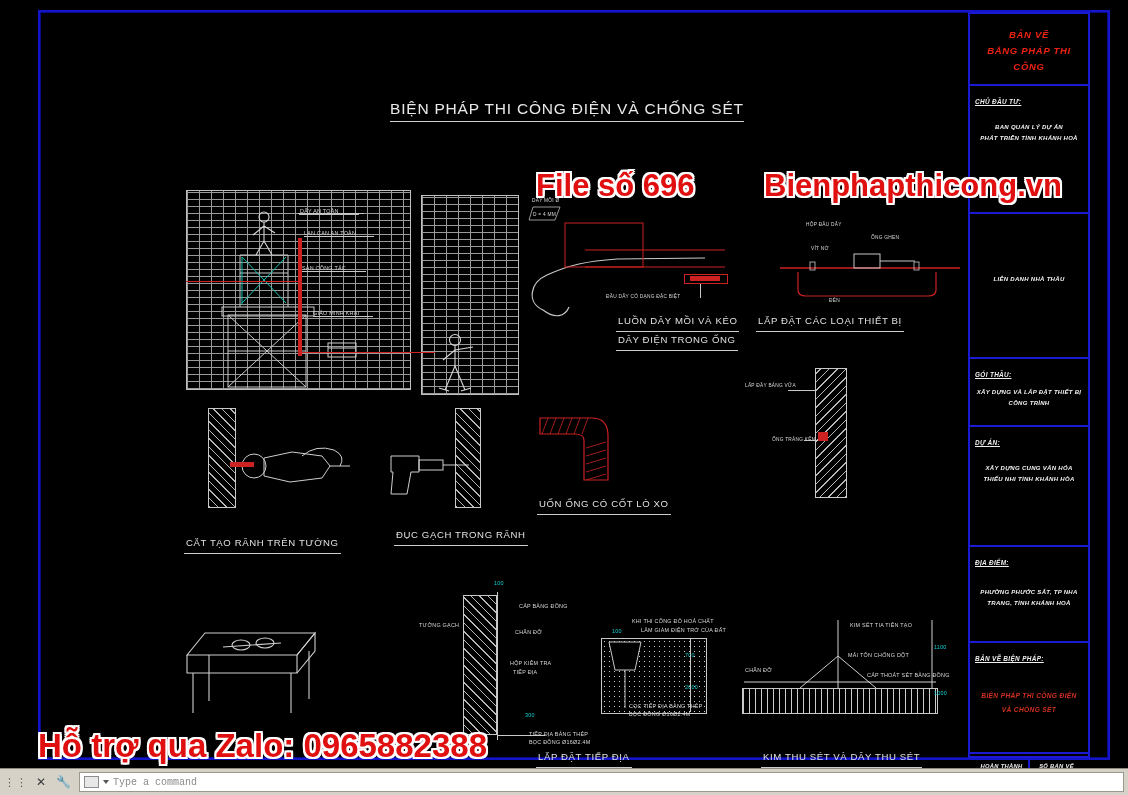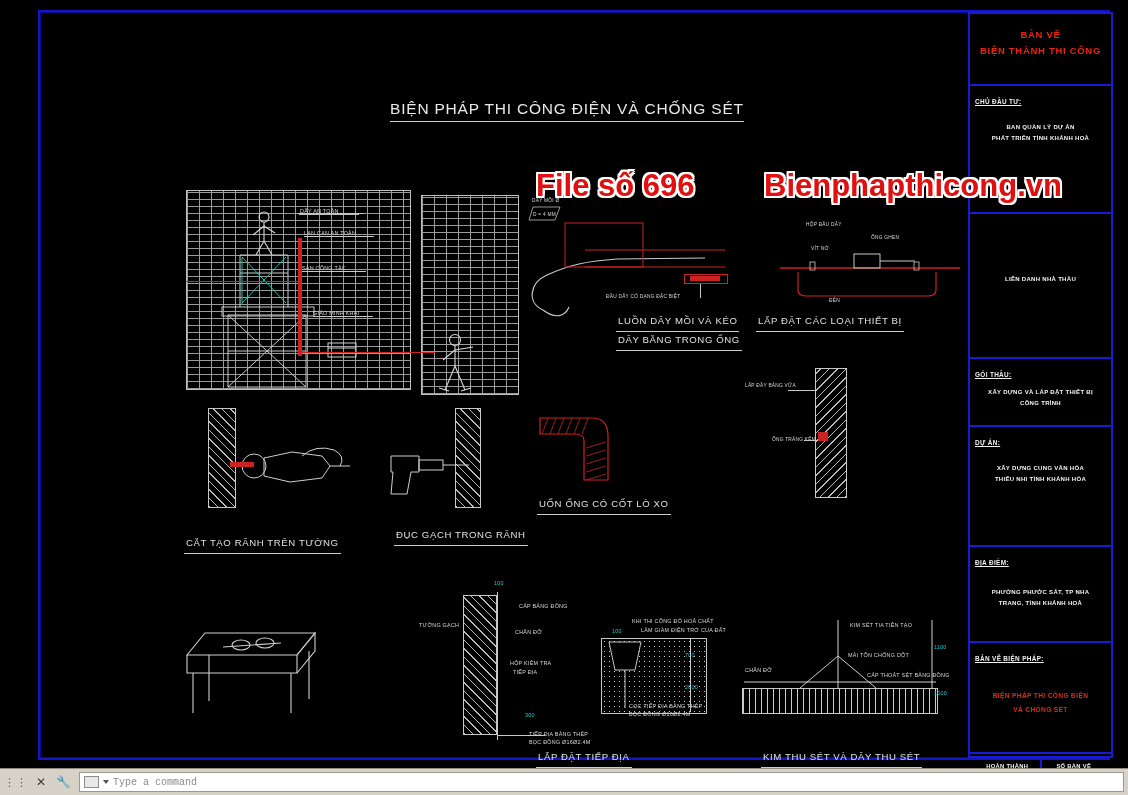"BẢN VẼ" .tblock { font-style: none -> italic; width: 145px -> 122px }
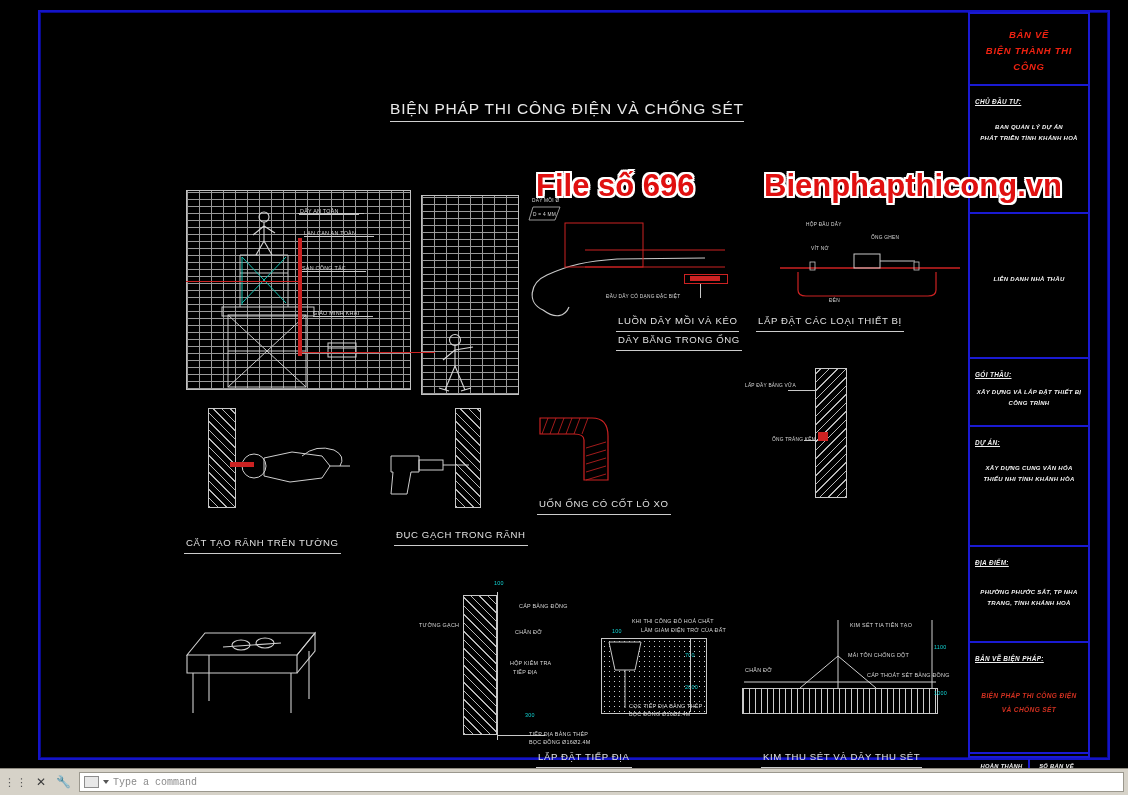"BIỆN THÀNH THI CÔNG" div { text: BIỆN THÀNH -> BẰNG PHÁP }
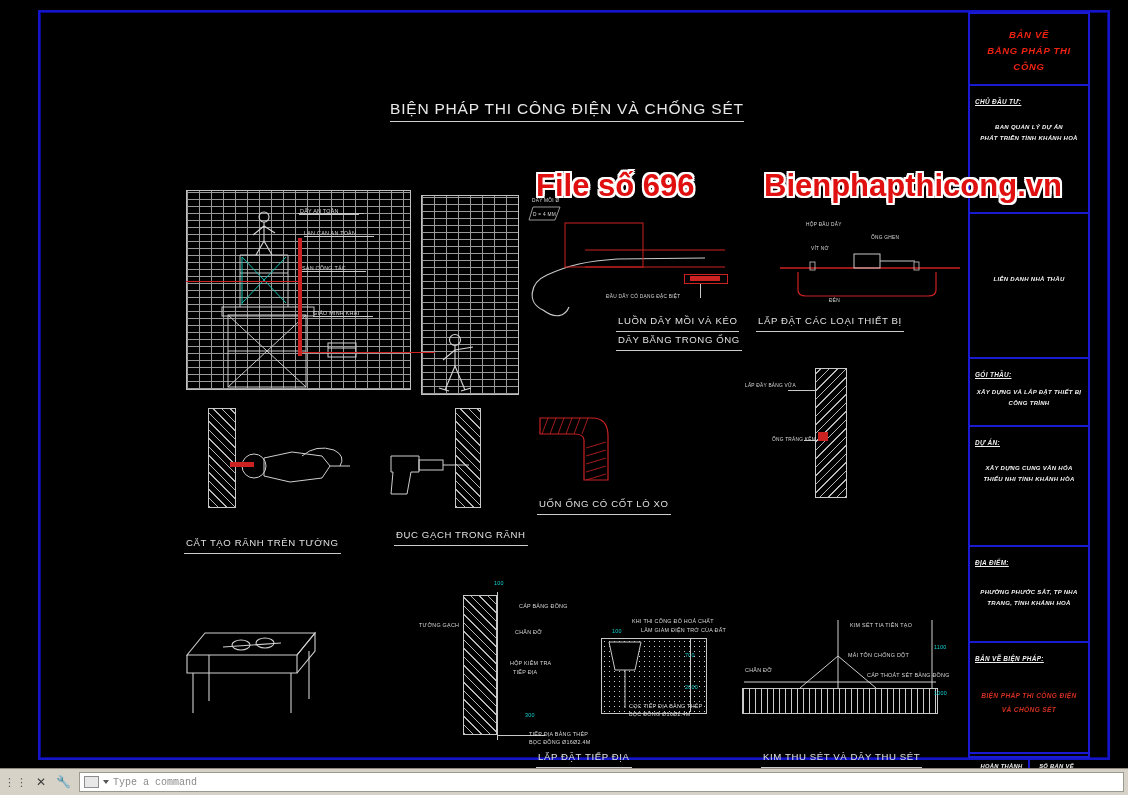"DÂY BẰNG TRONG ỐNG" div.caption { text: BẰNG -> ĐIỆN }
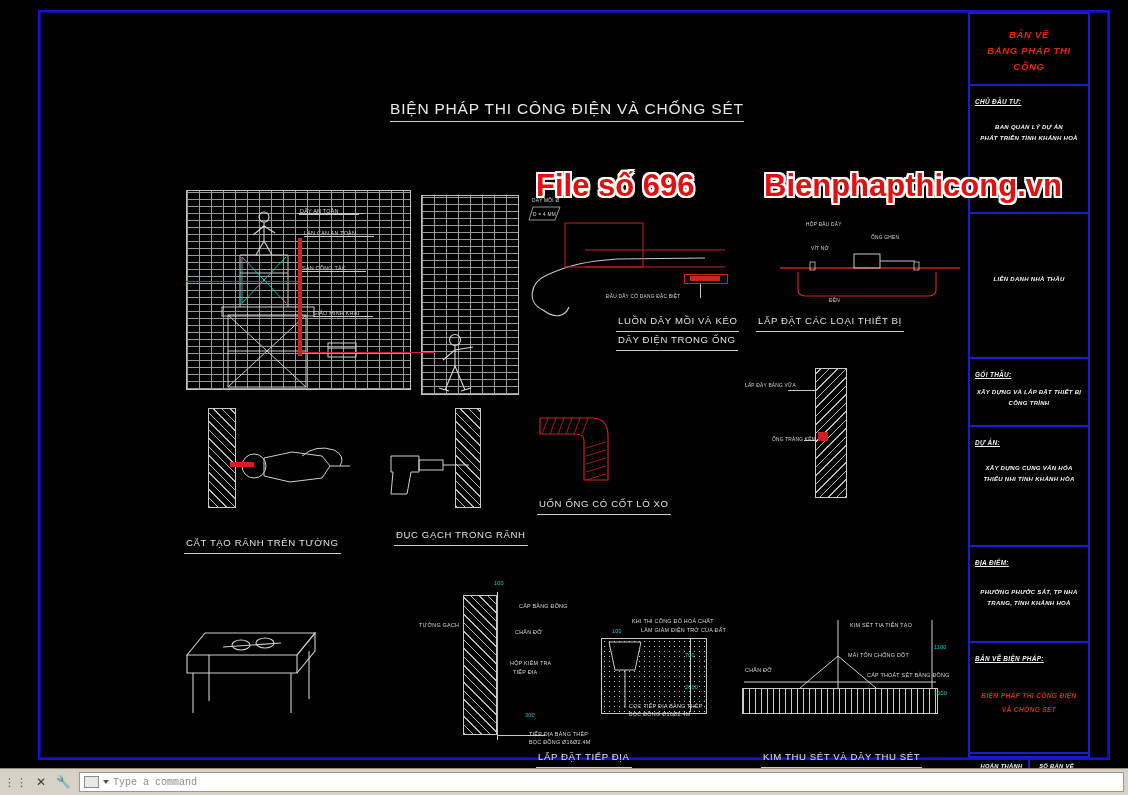"Hỗ trợ qua Zalo: 0965882388" div.wm { html: none -> <div>Hỗ trợ qua Zalo: 0965882388</div> }
